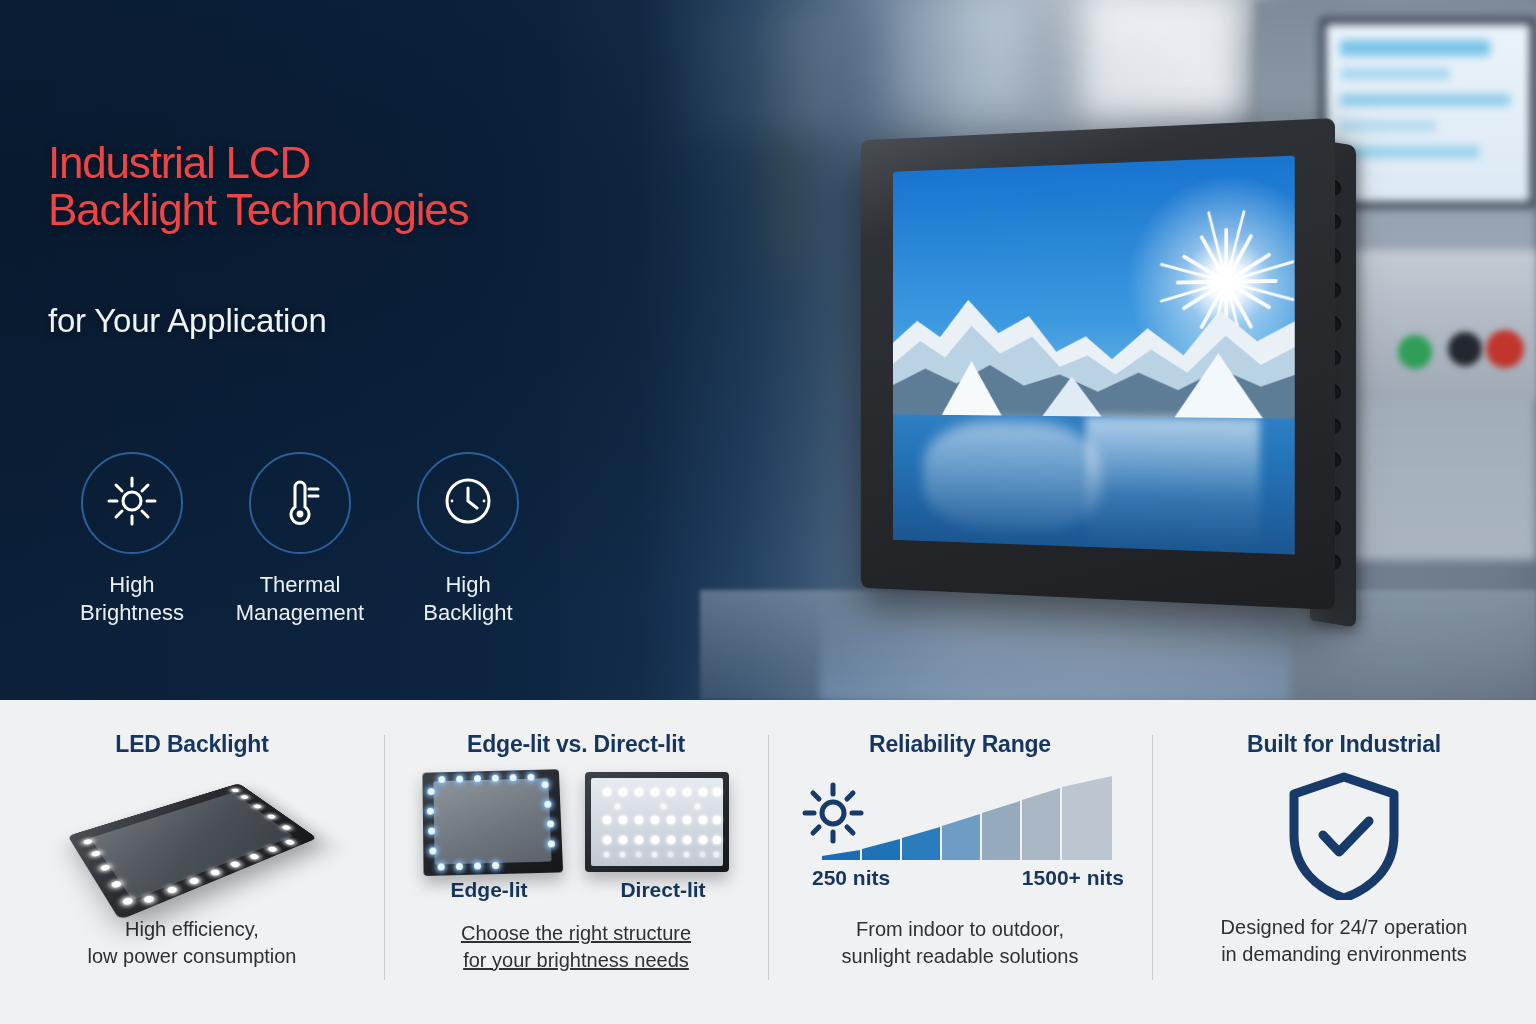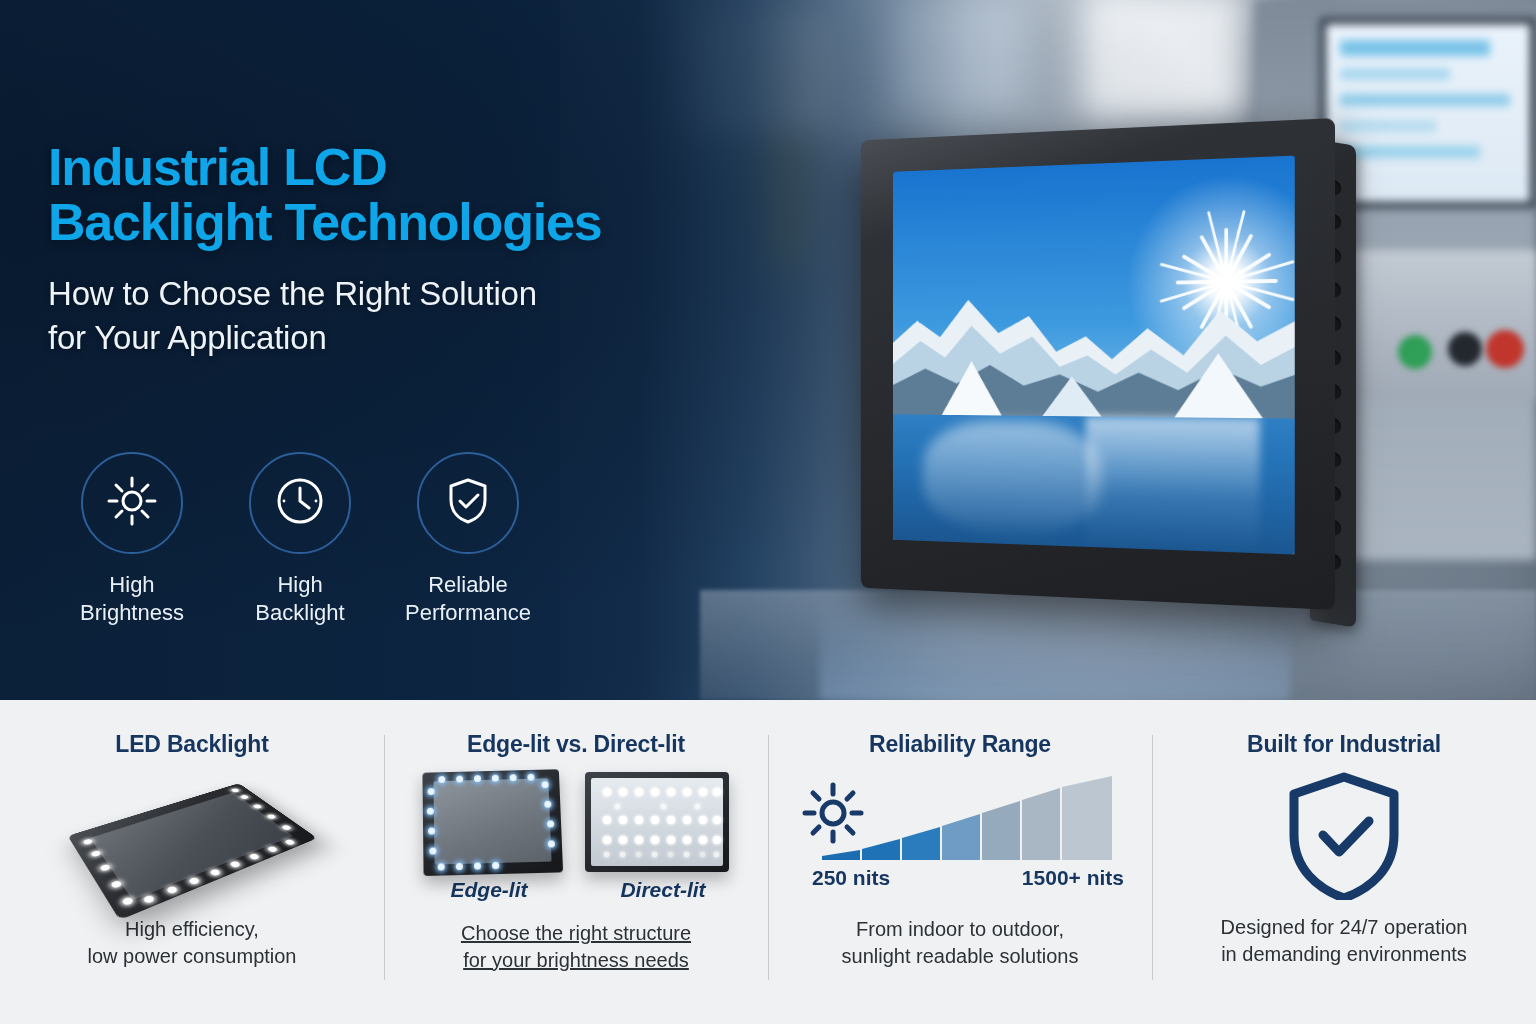"Industrial LCD" .title { color: #0ea5e9 -> #ef4444; font-size: 52px -> 44px; font-weight: bold -> normal }
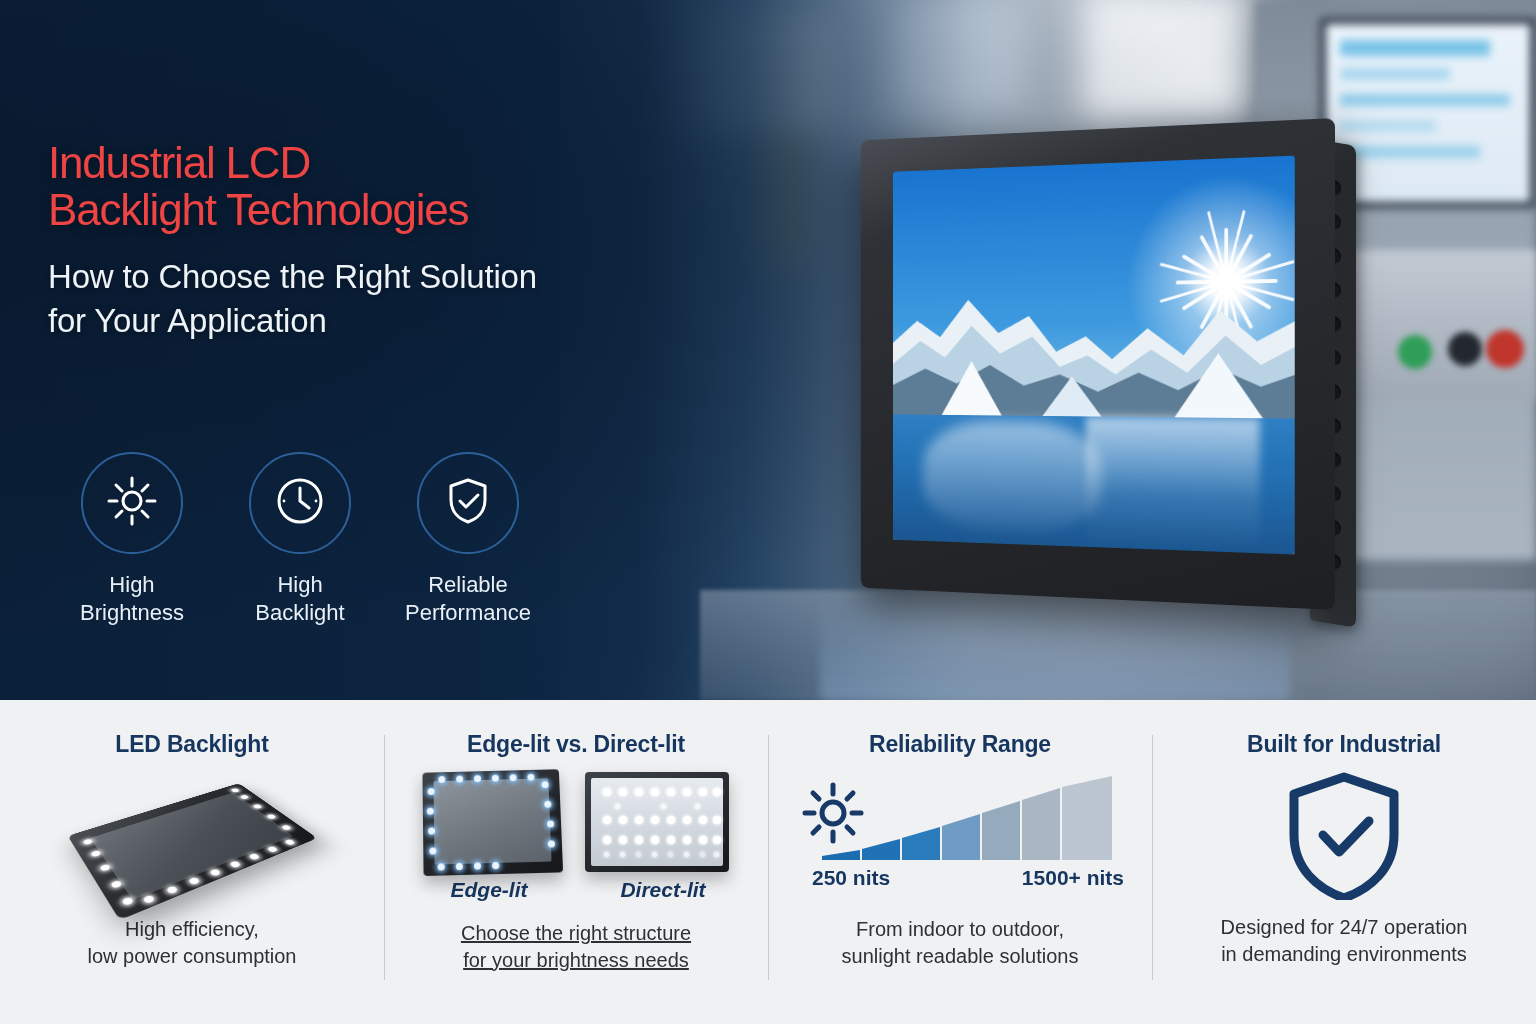"How to Choose the Right" span { html: <span>How to Choose the Right Solution</span> -> none }
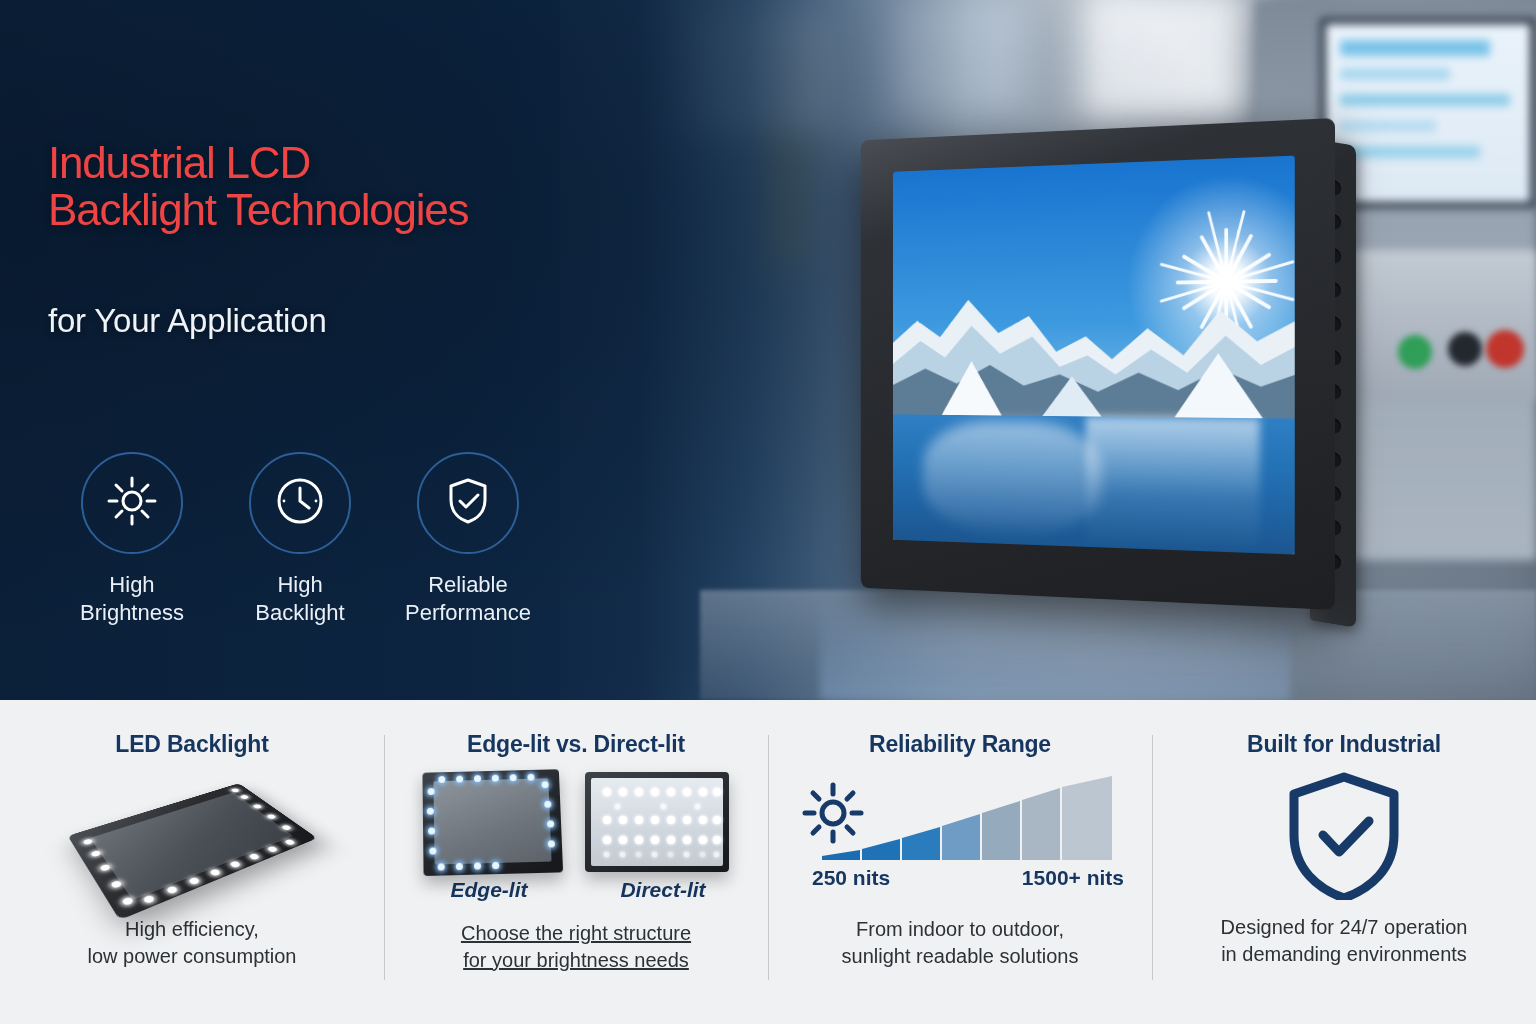"Thermal" div.feature { html: none -> <div> <div> <span> <svg> <path></path> <circle></circle> <line></line> <line></line> </svg> </span> </div> <div> <span>Thermal</span><br> <span>Management</span> </div> </div> }
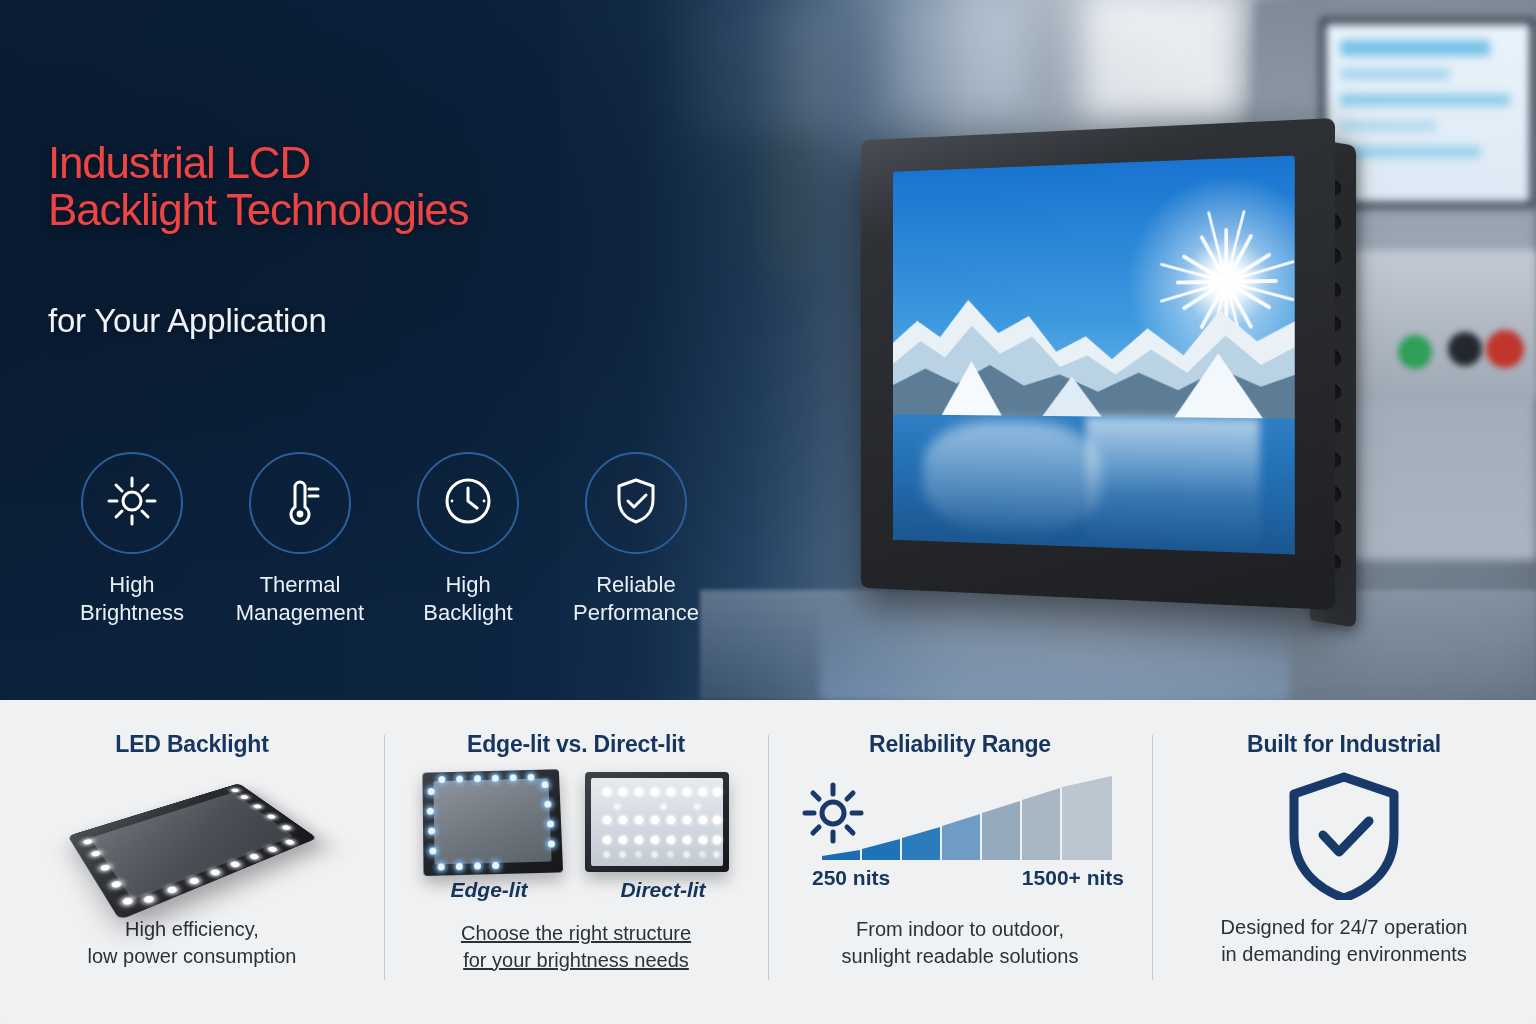"Reliable" div.feature { html: <div> <div> <span> <svg> <path></path> <path></path> </svg> </span> </div> <div> <span>Reliable</span><br> <span>Performance</span> </div> </div> -> none }
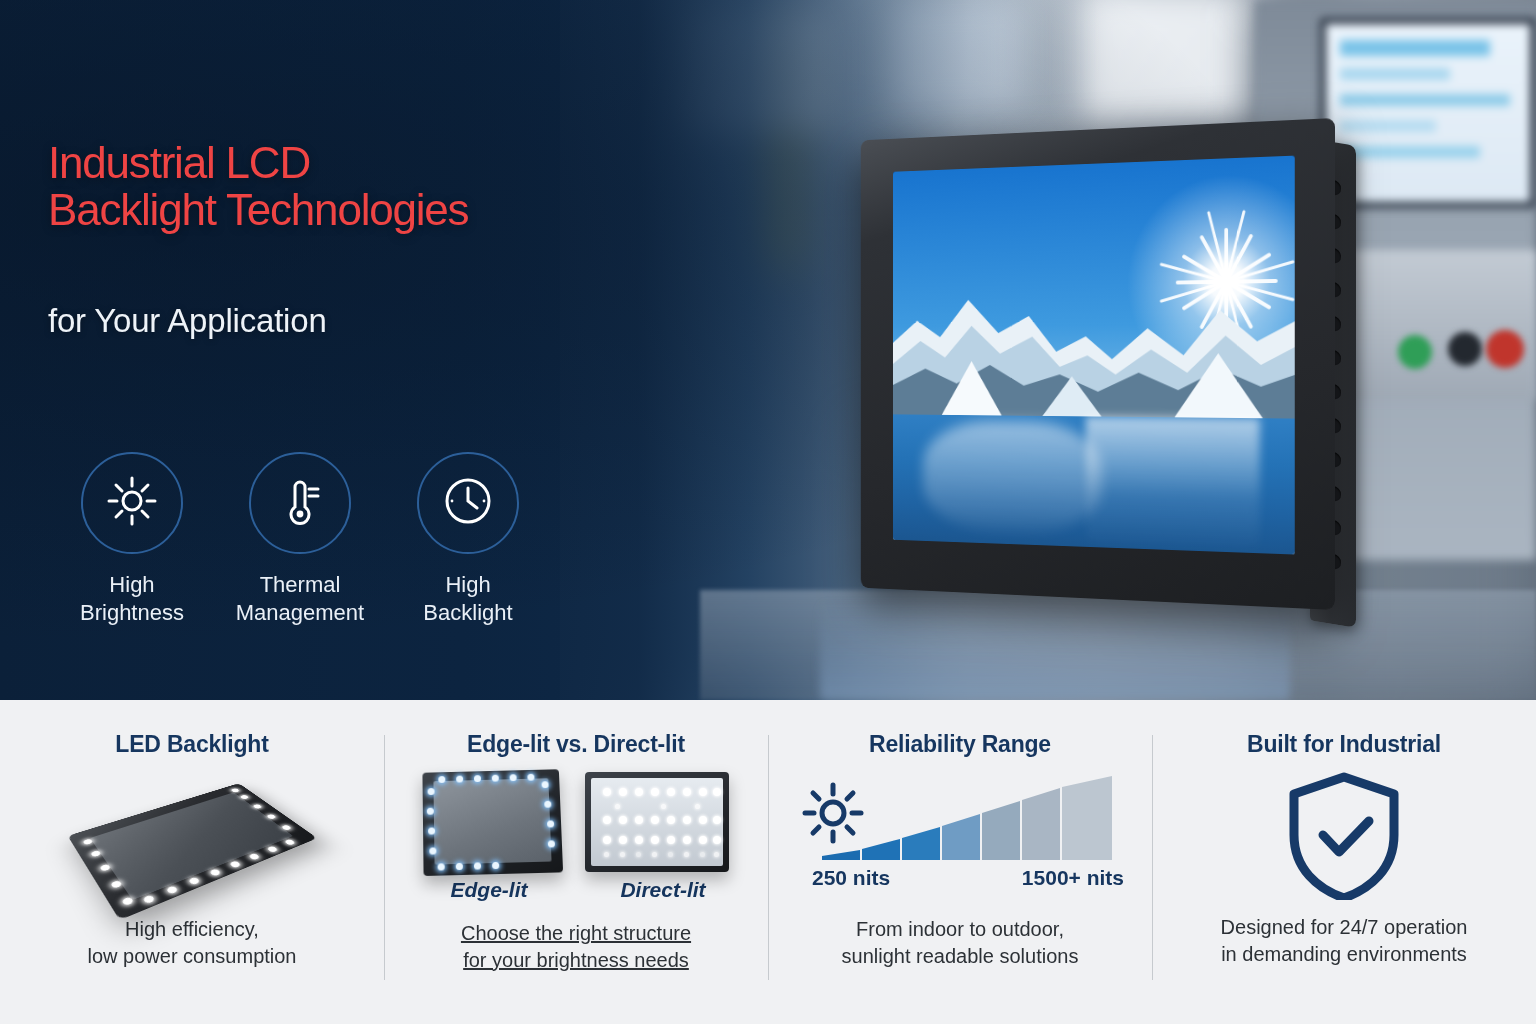"Edge-lit" .sub-labels { font-style: italic -> none }
